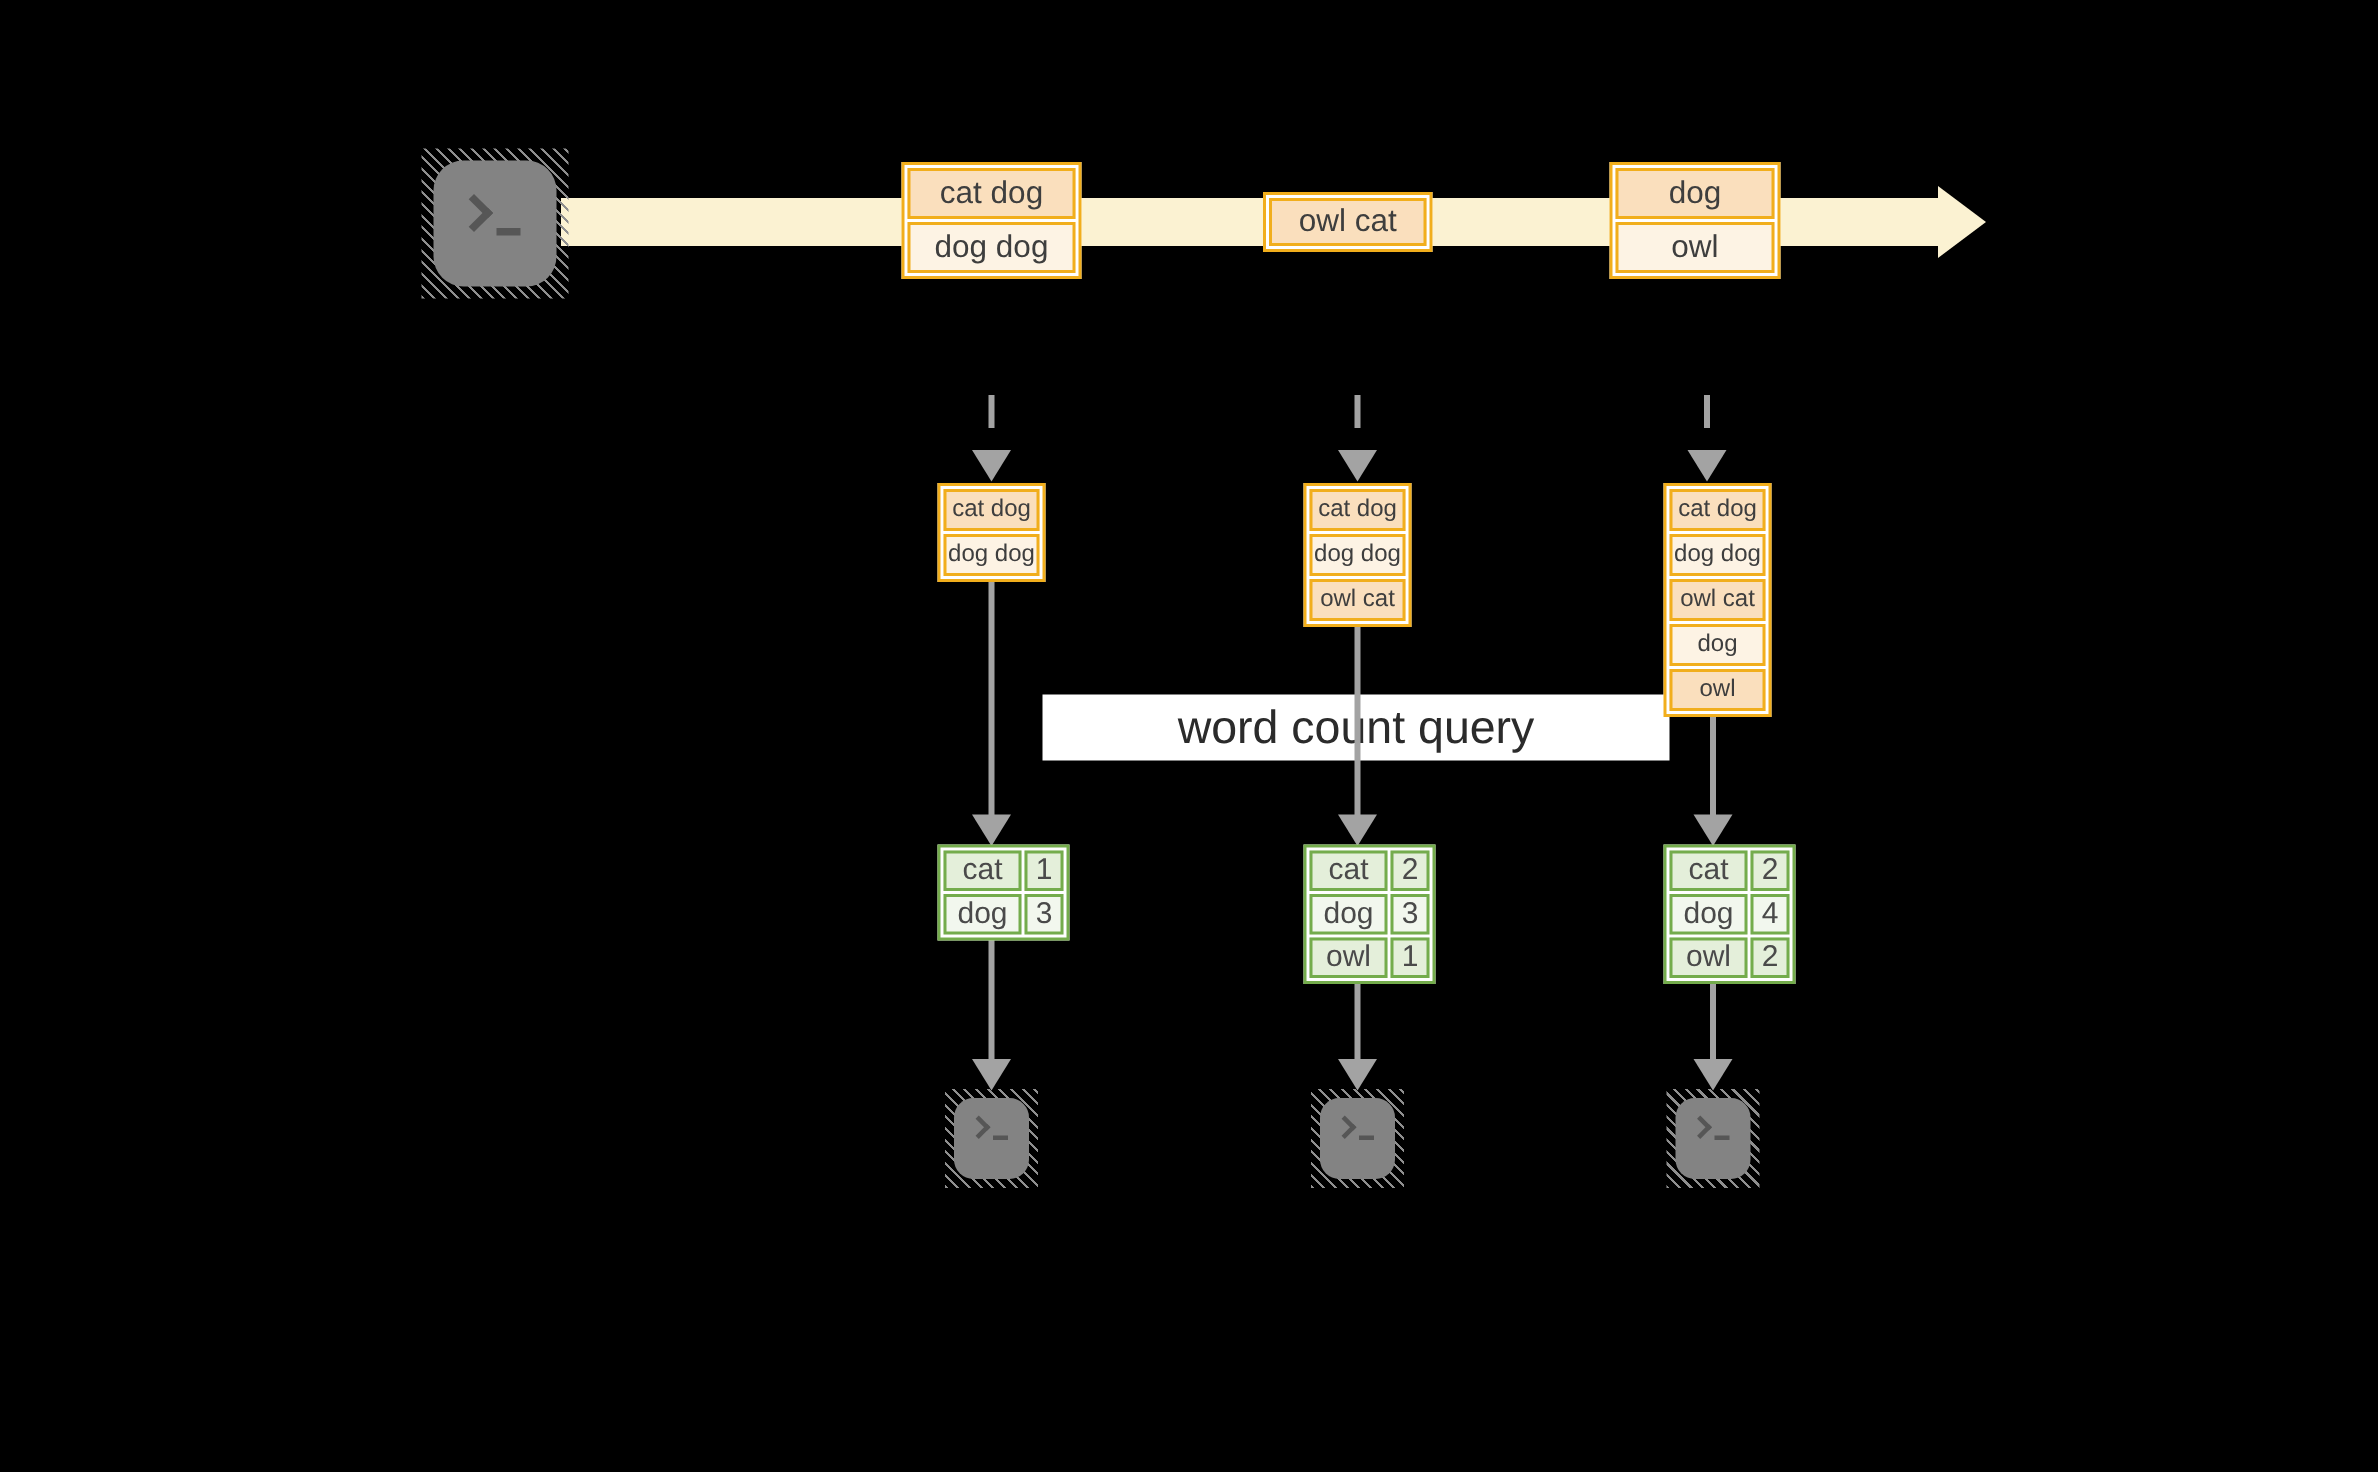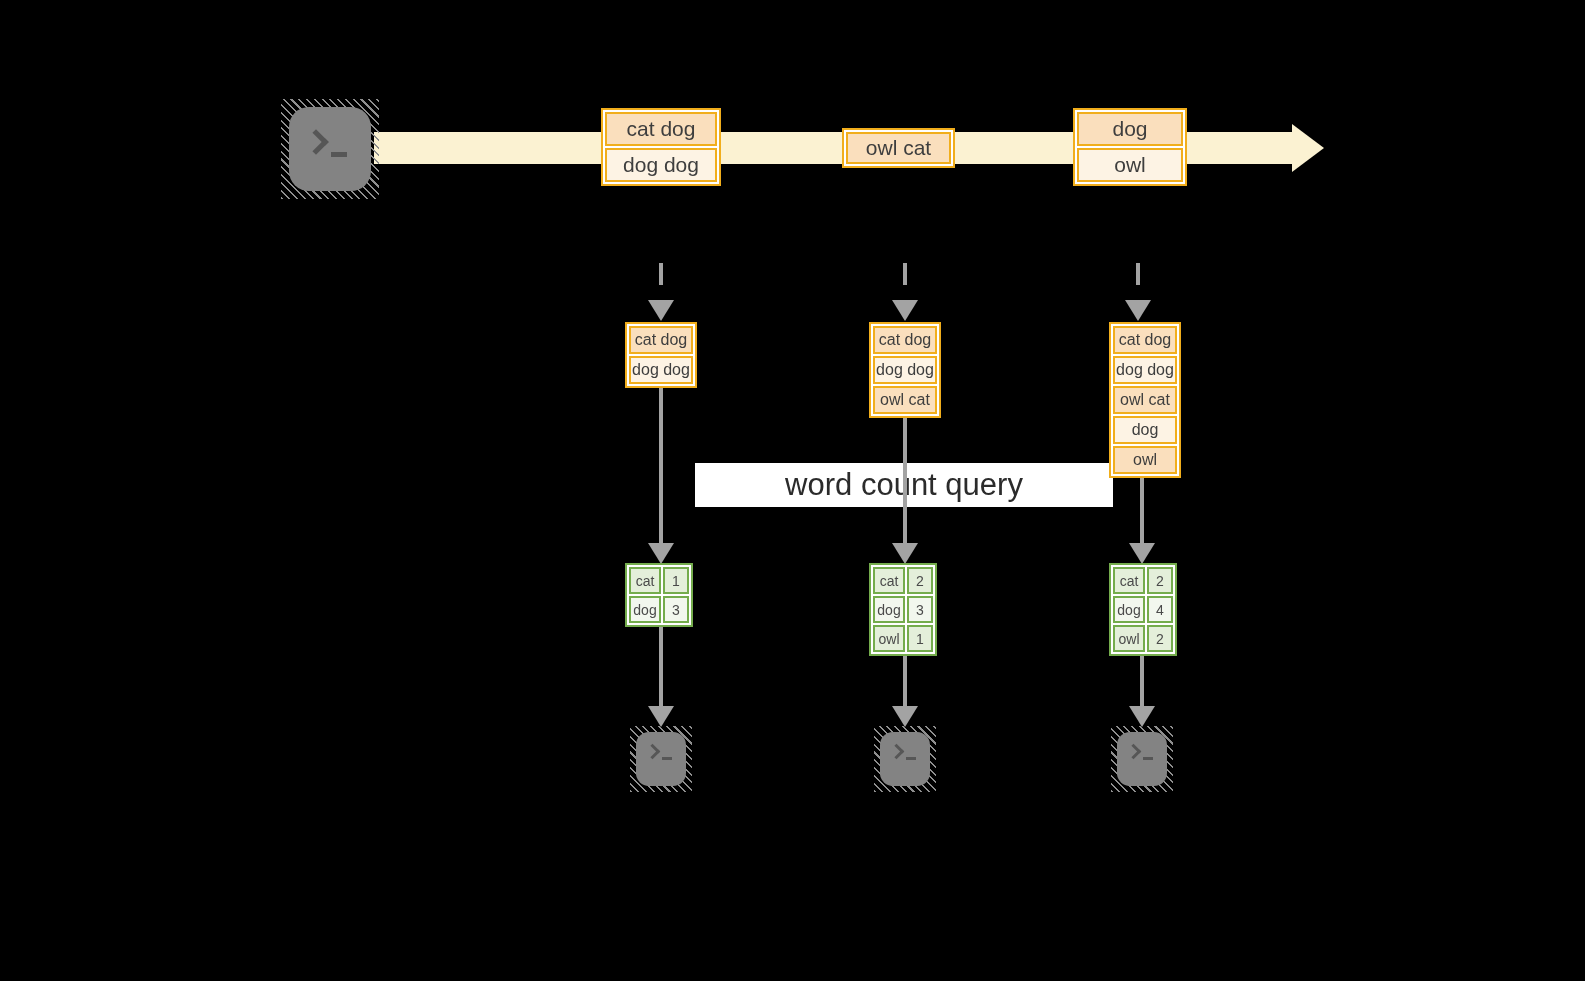"cat" .gbox { font-size: 14px -> 20px; width: 68px -> 88px }
